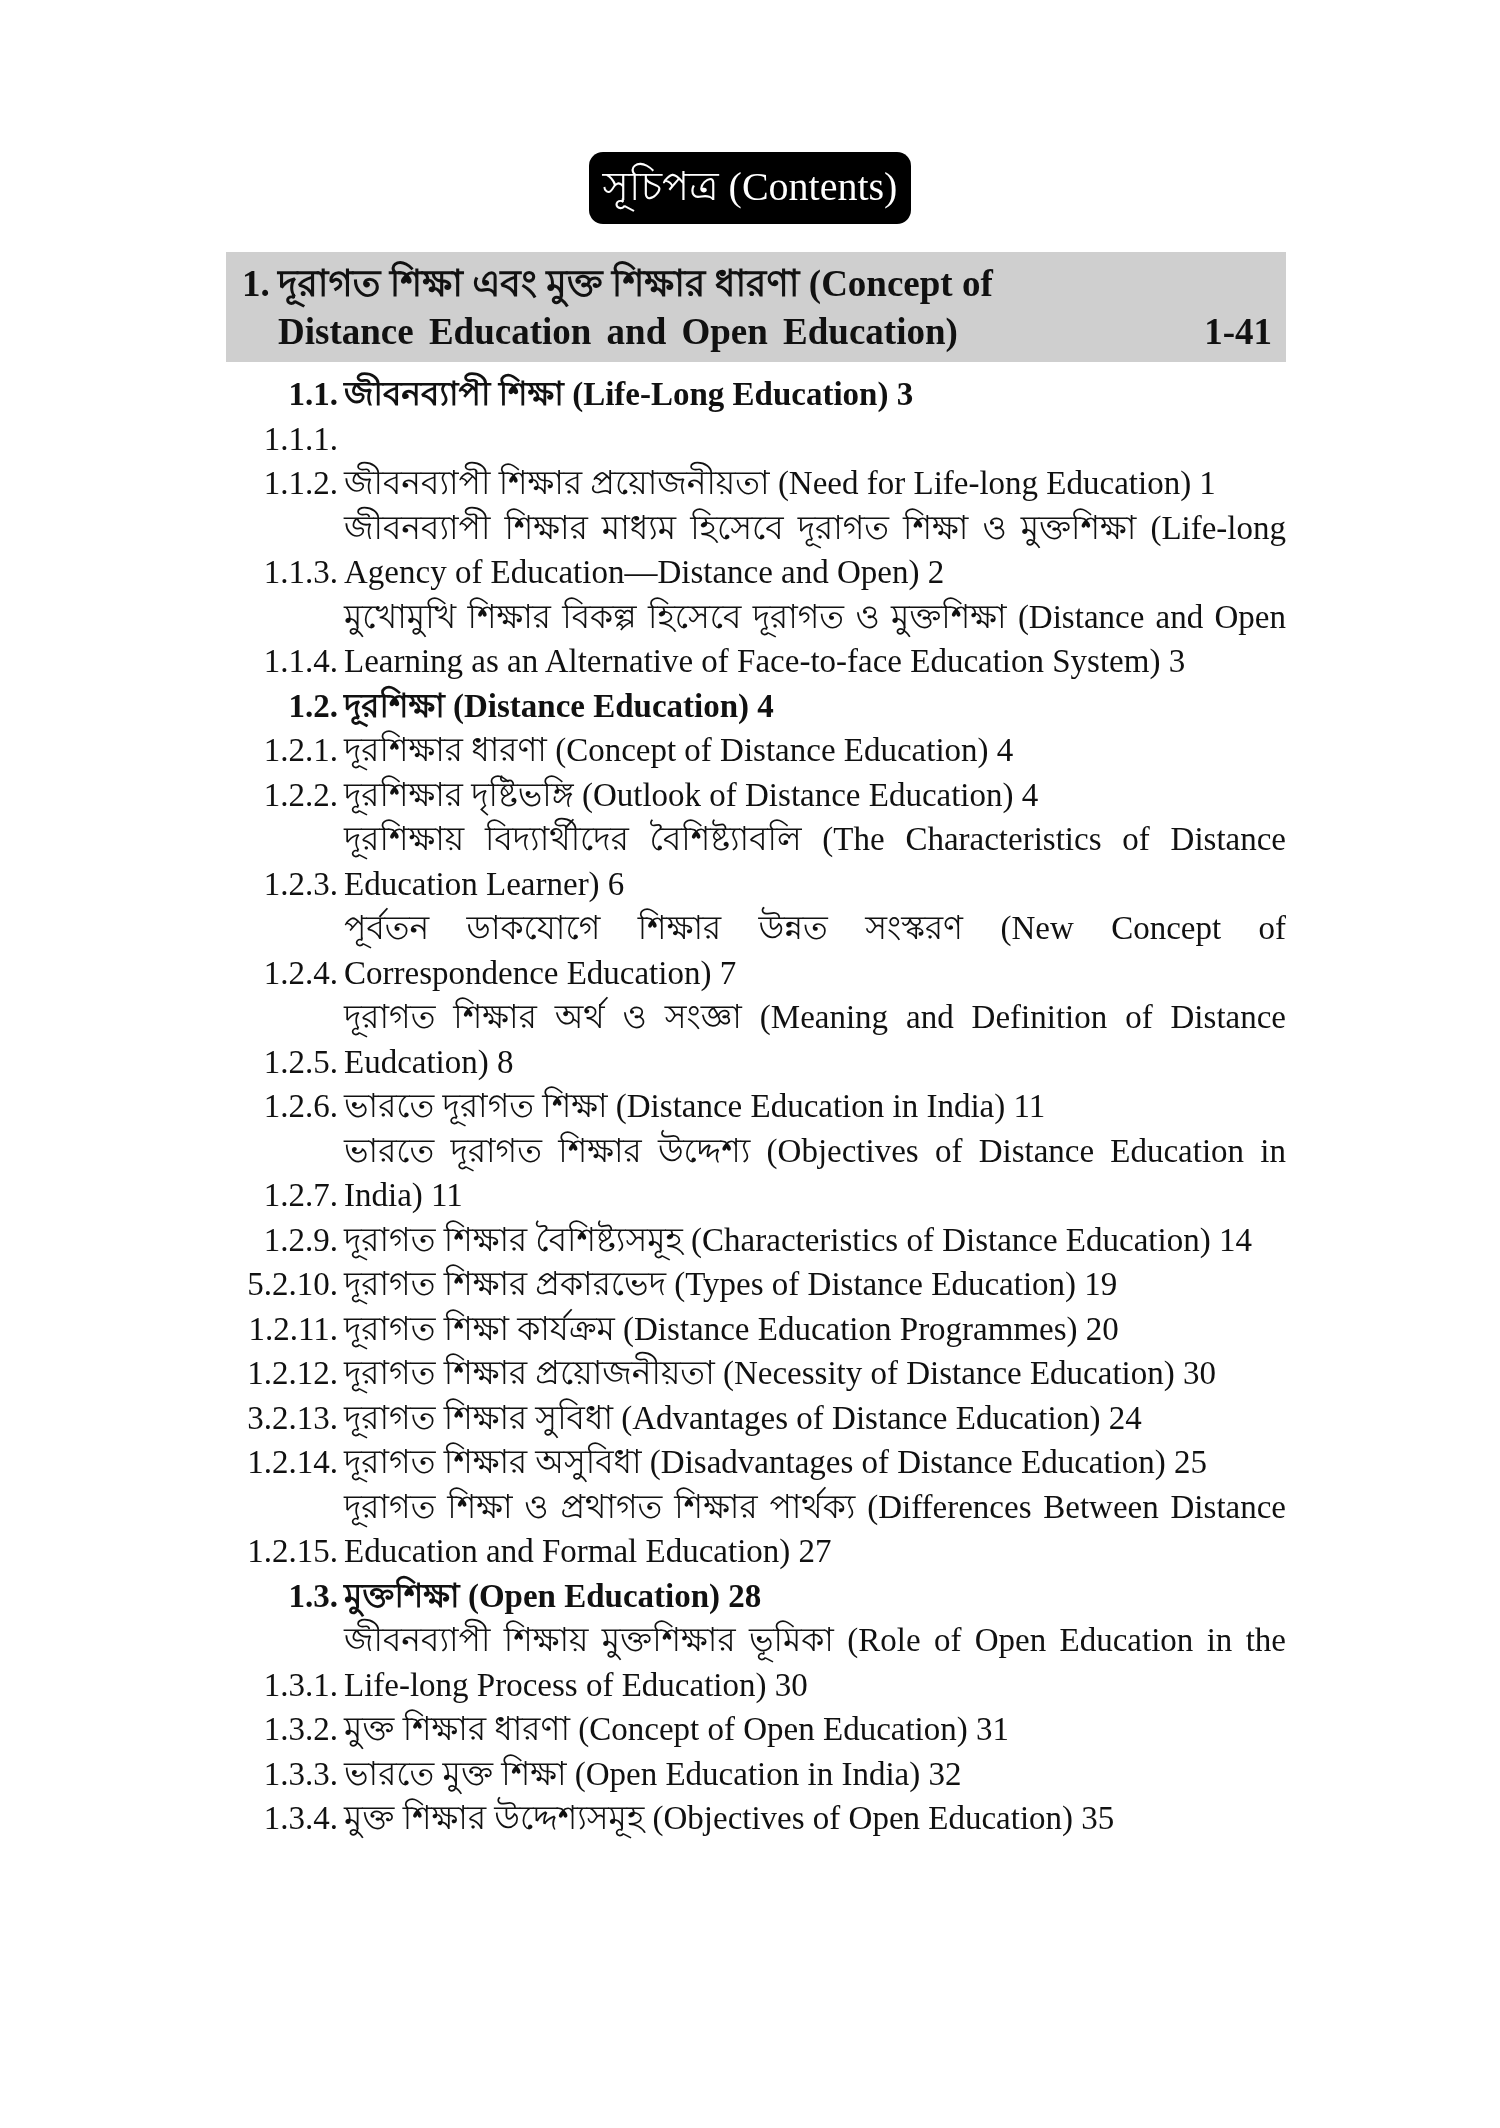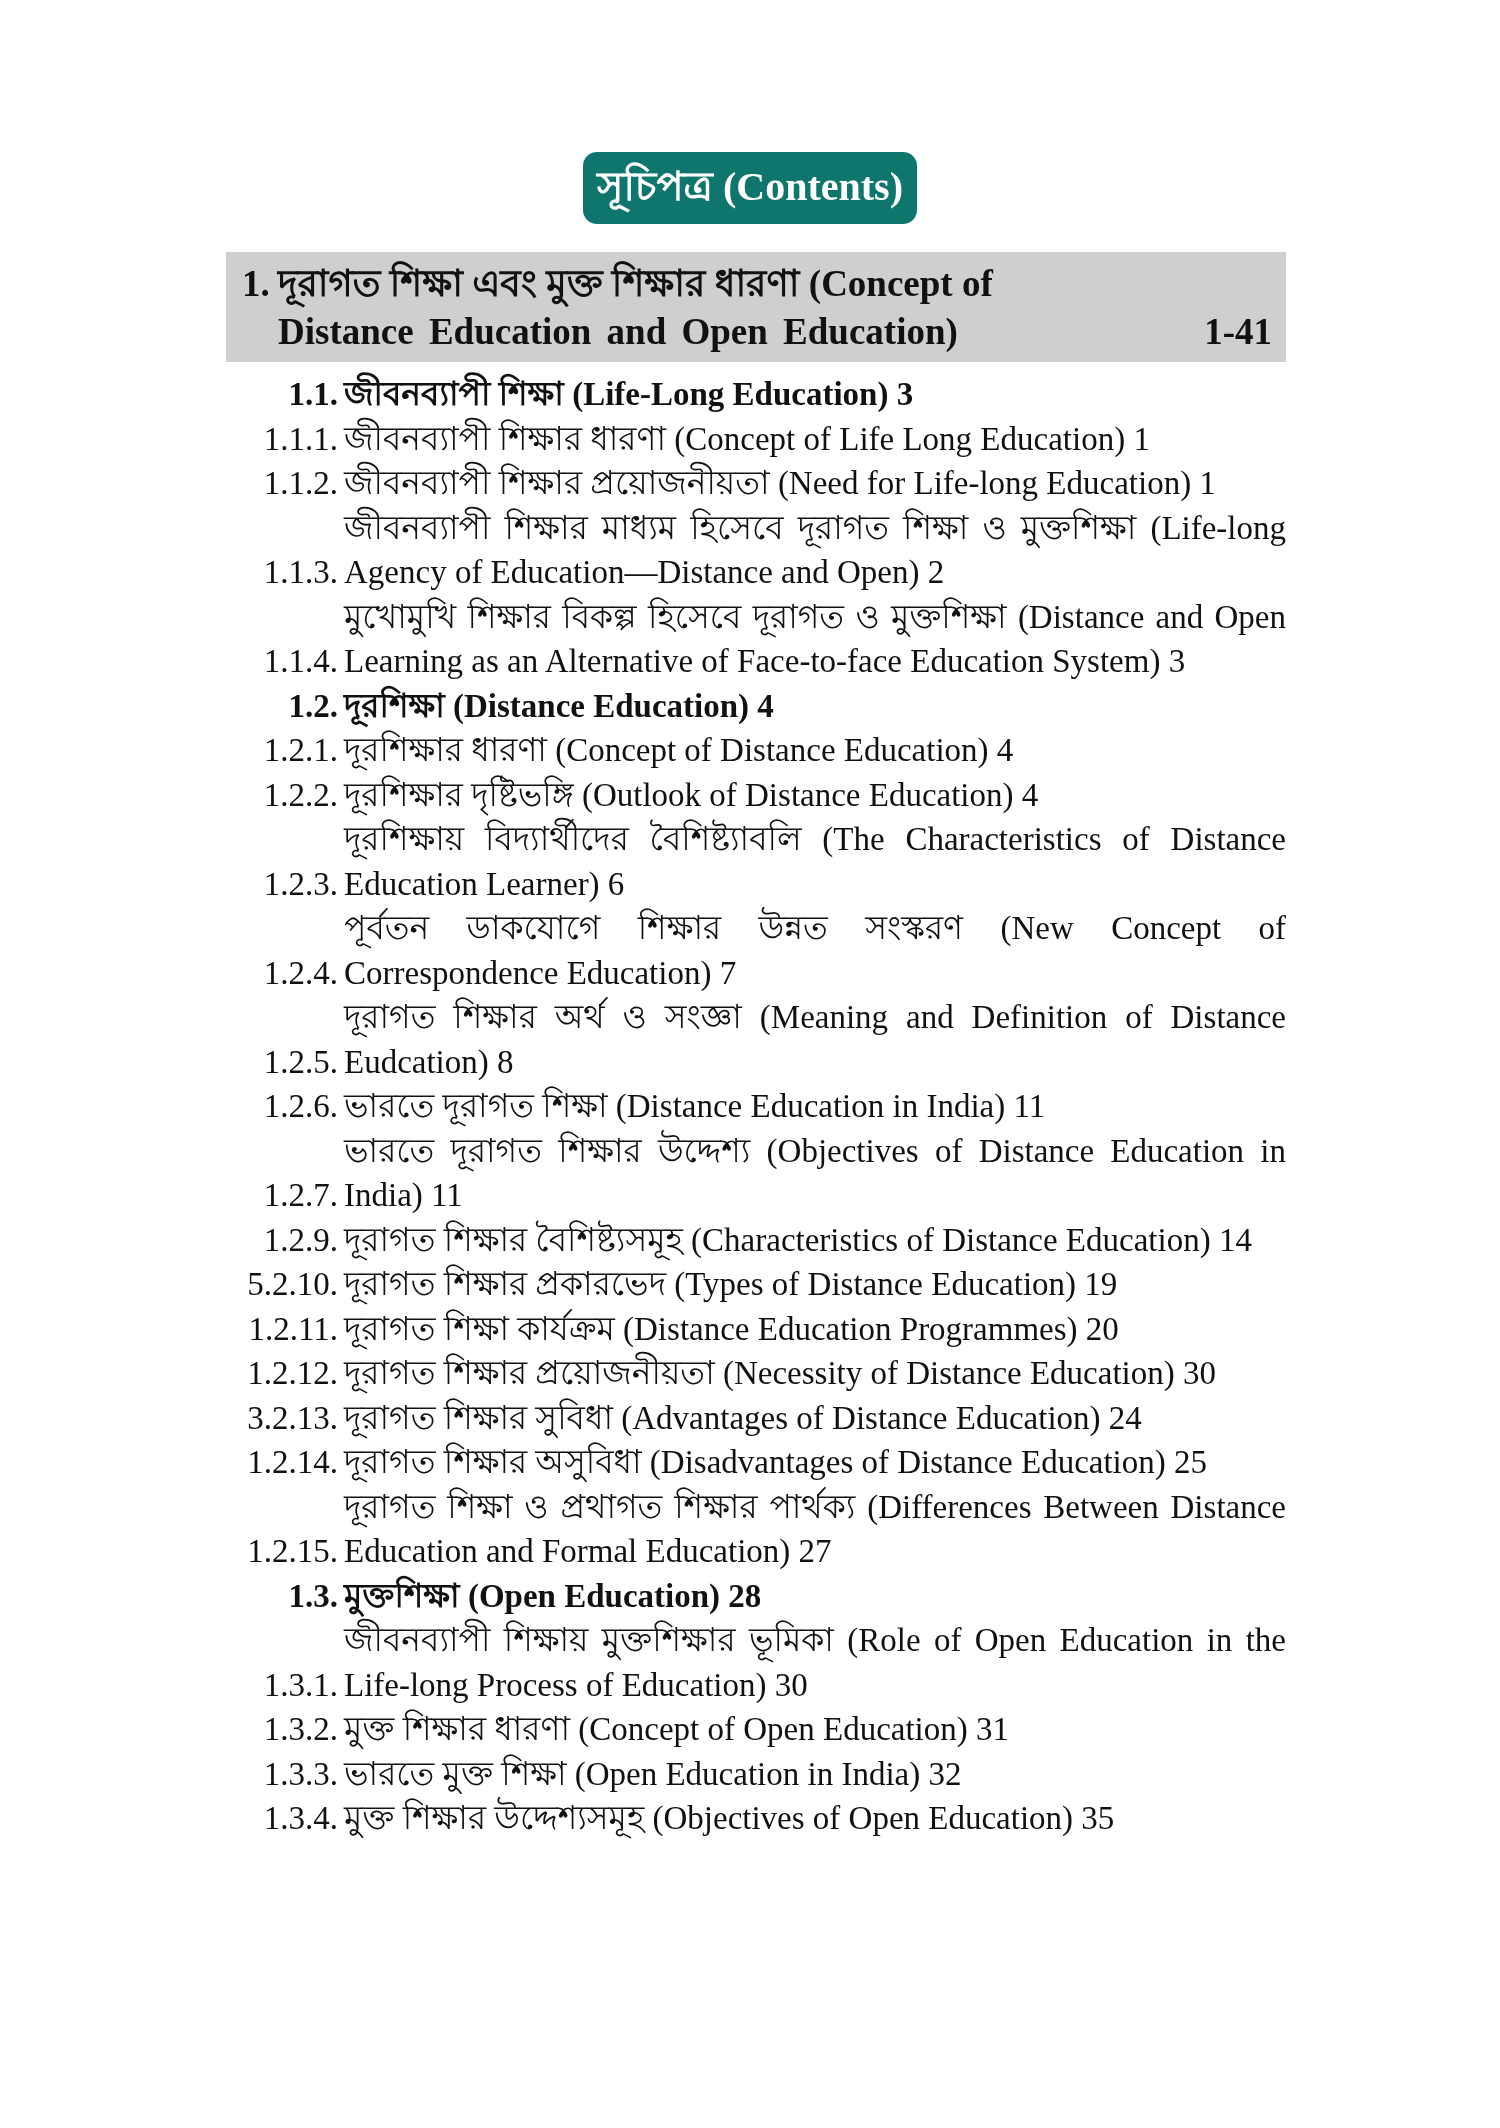"সূচিপত্র (Contents)" .title-pill { background: #0f766e -> #000000; font-weight: bold -> normal }
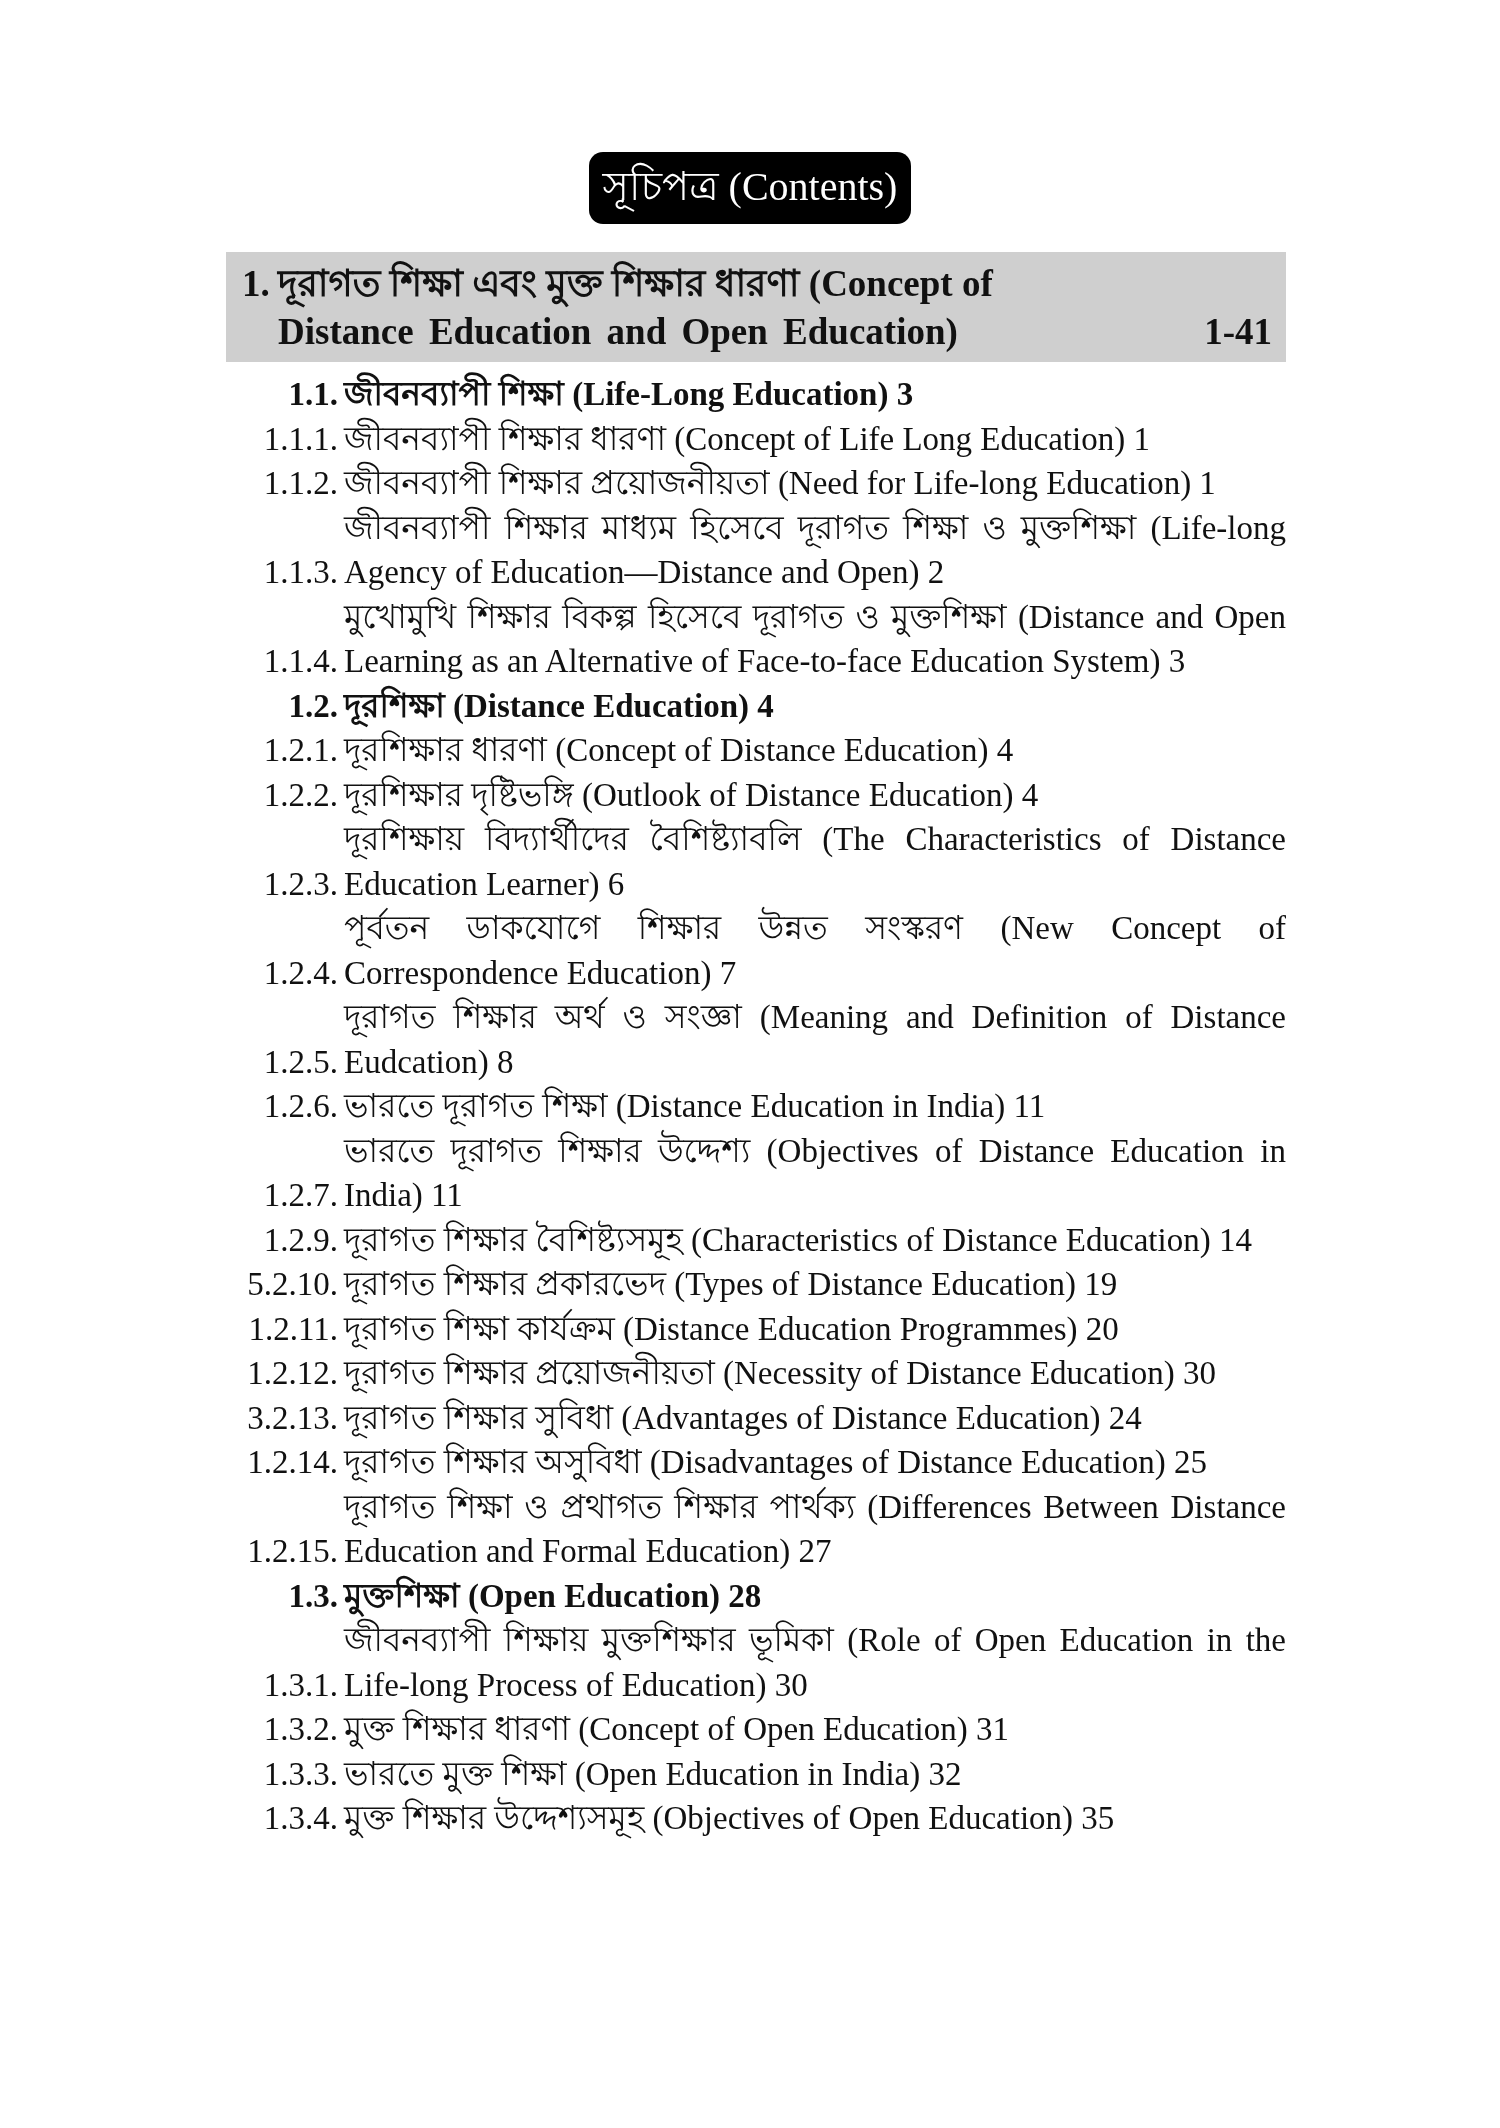"জীবনব্যাপী শিক্ষার ধারণা (Concept of" span.text { html: <span>জীবনব্যাপী শিক্ষার ধারণা (Concept of Life Long Education) 1</span> -> none }
